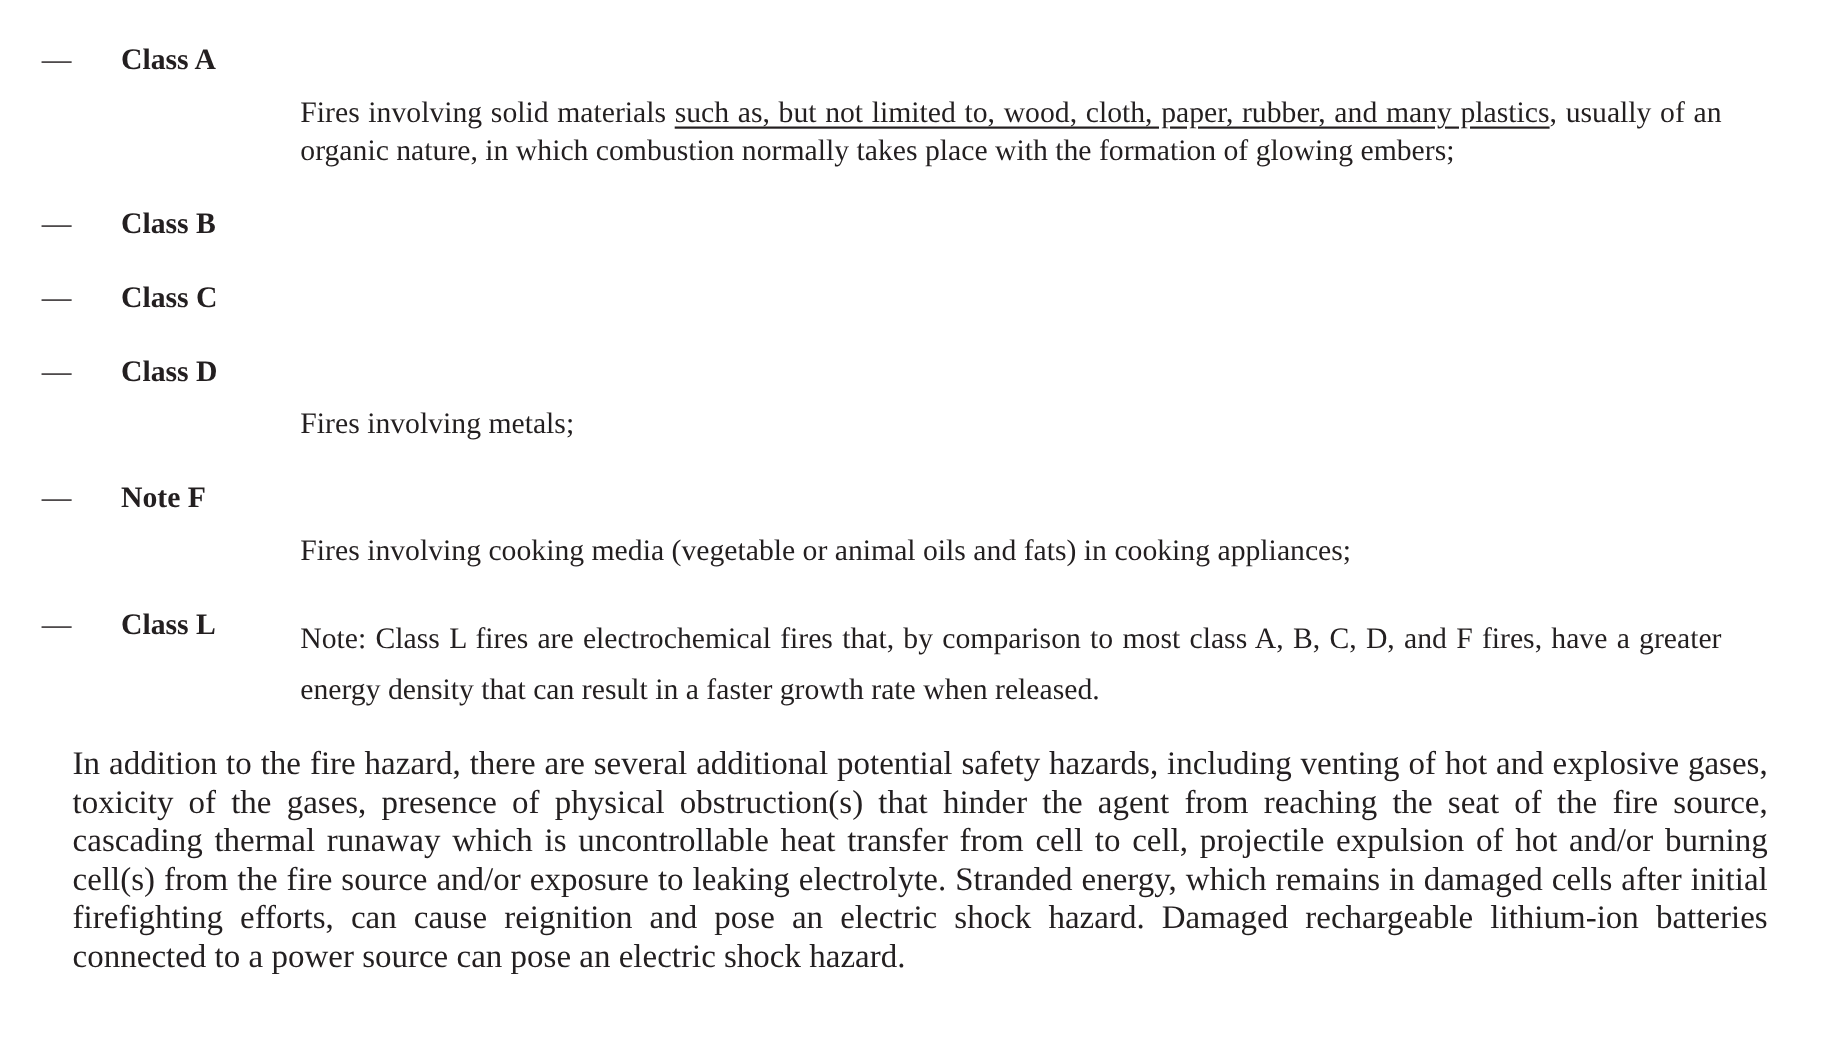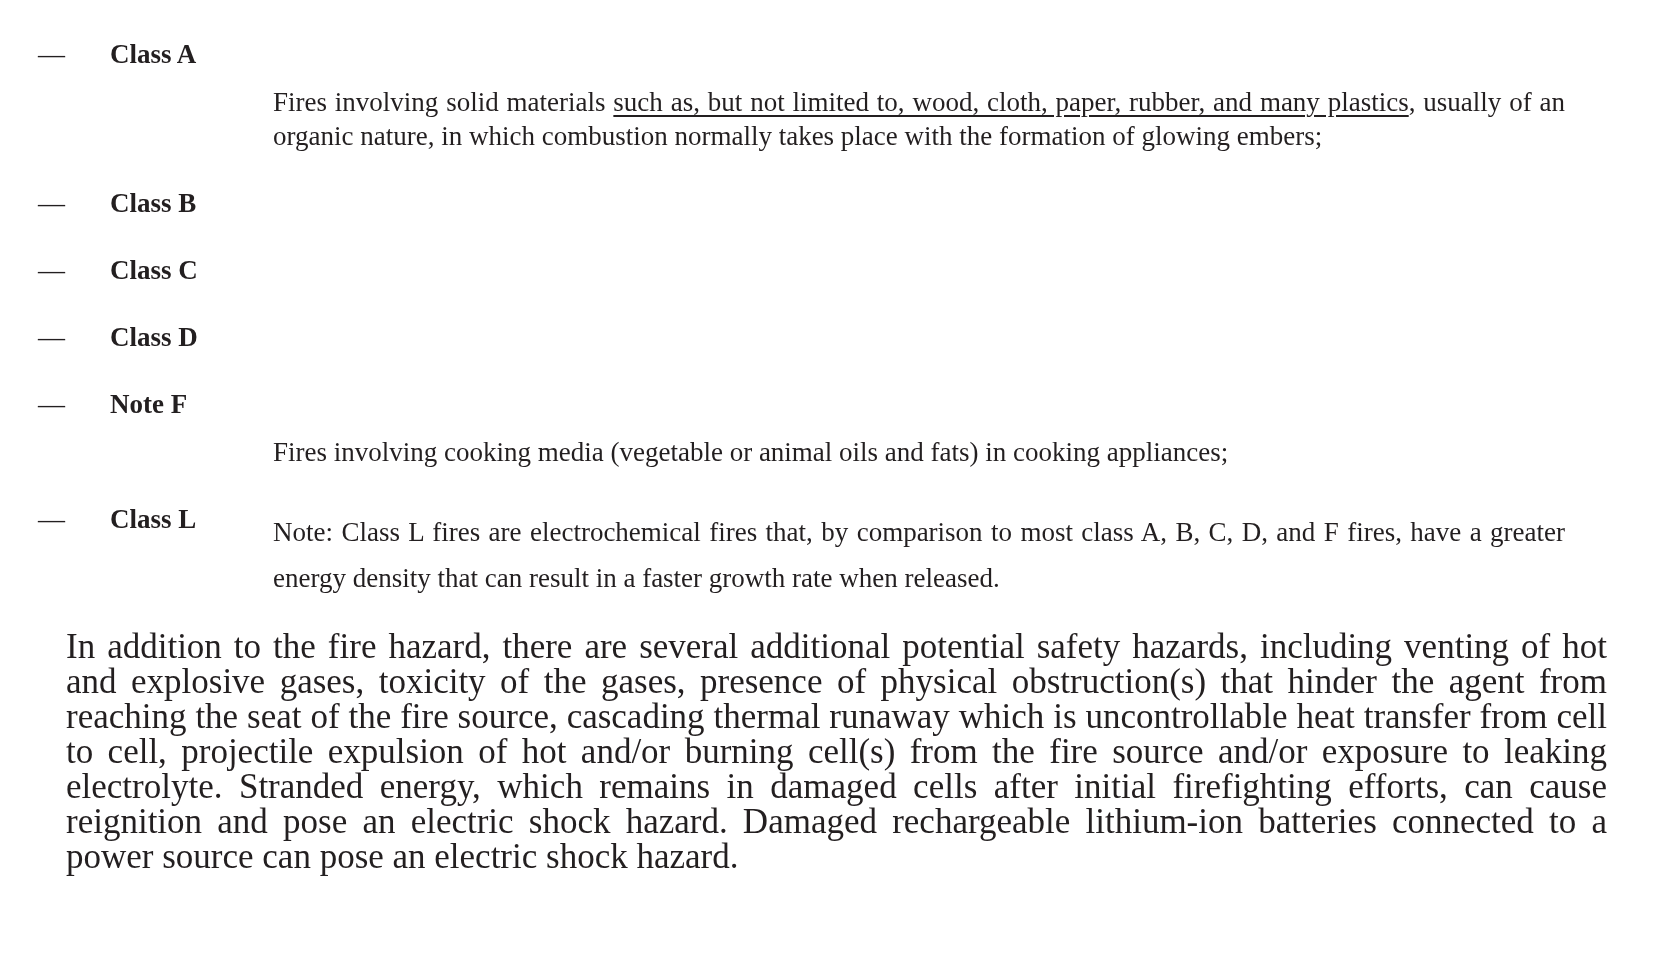"Fires involving metals;" div.desc { html: none -> <div>Fires involving metals;</div> }
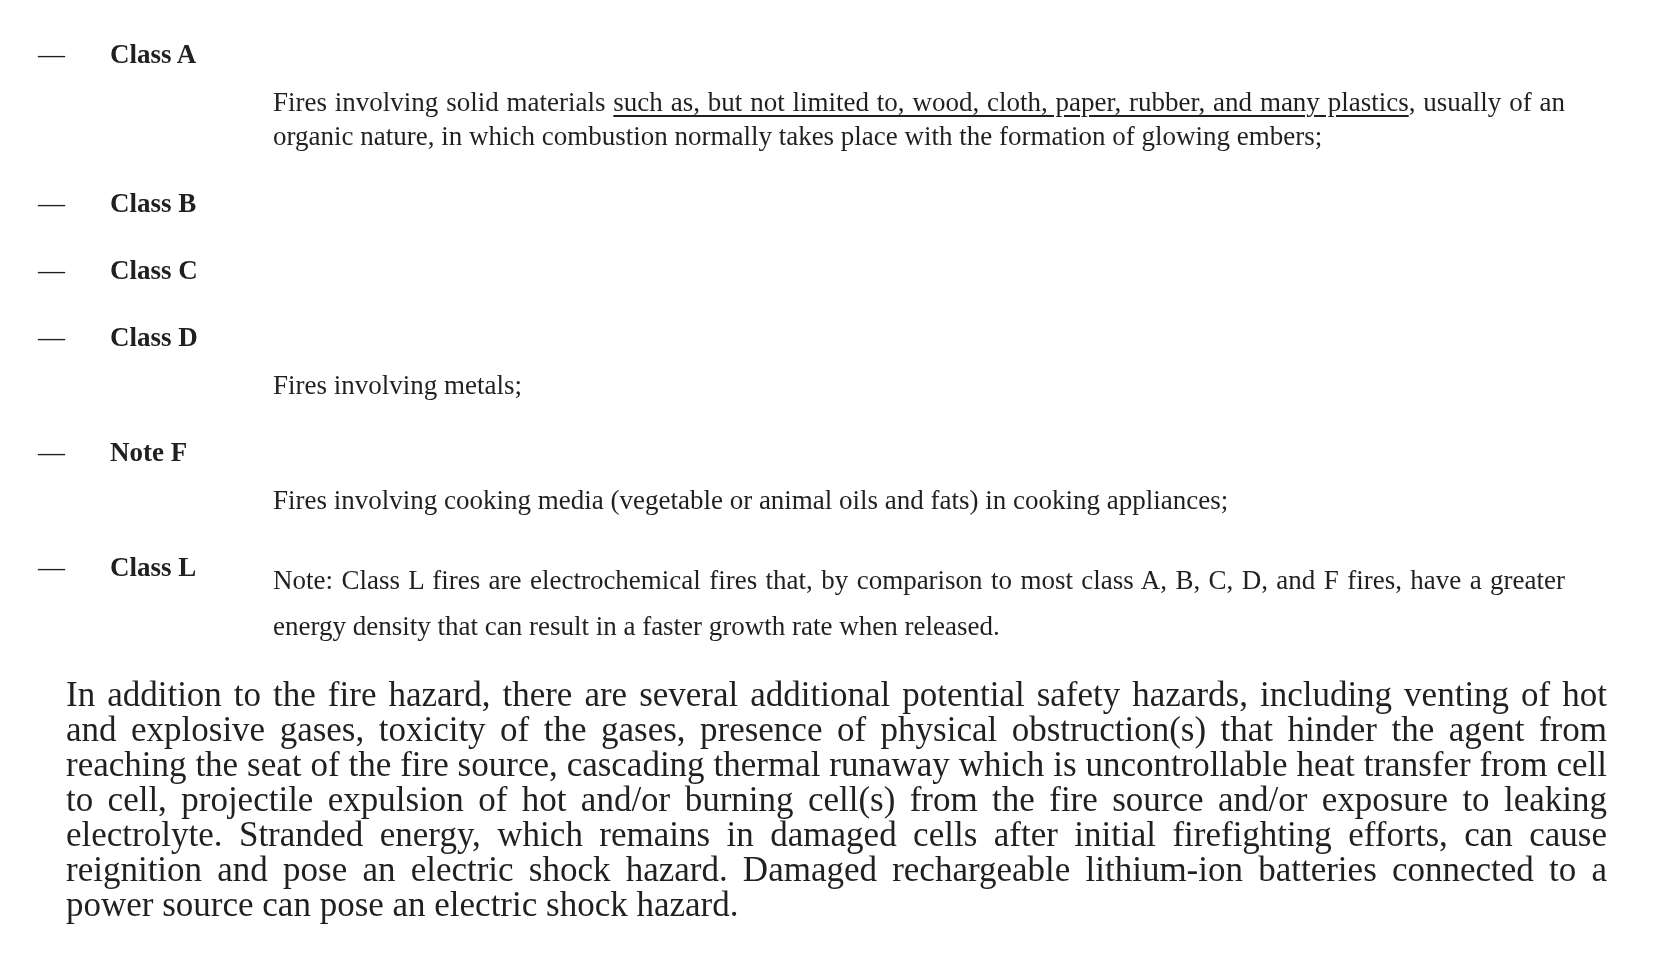"In addition to the fire" .para { font-size: 35px -> 30px }
